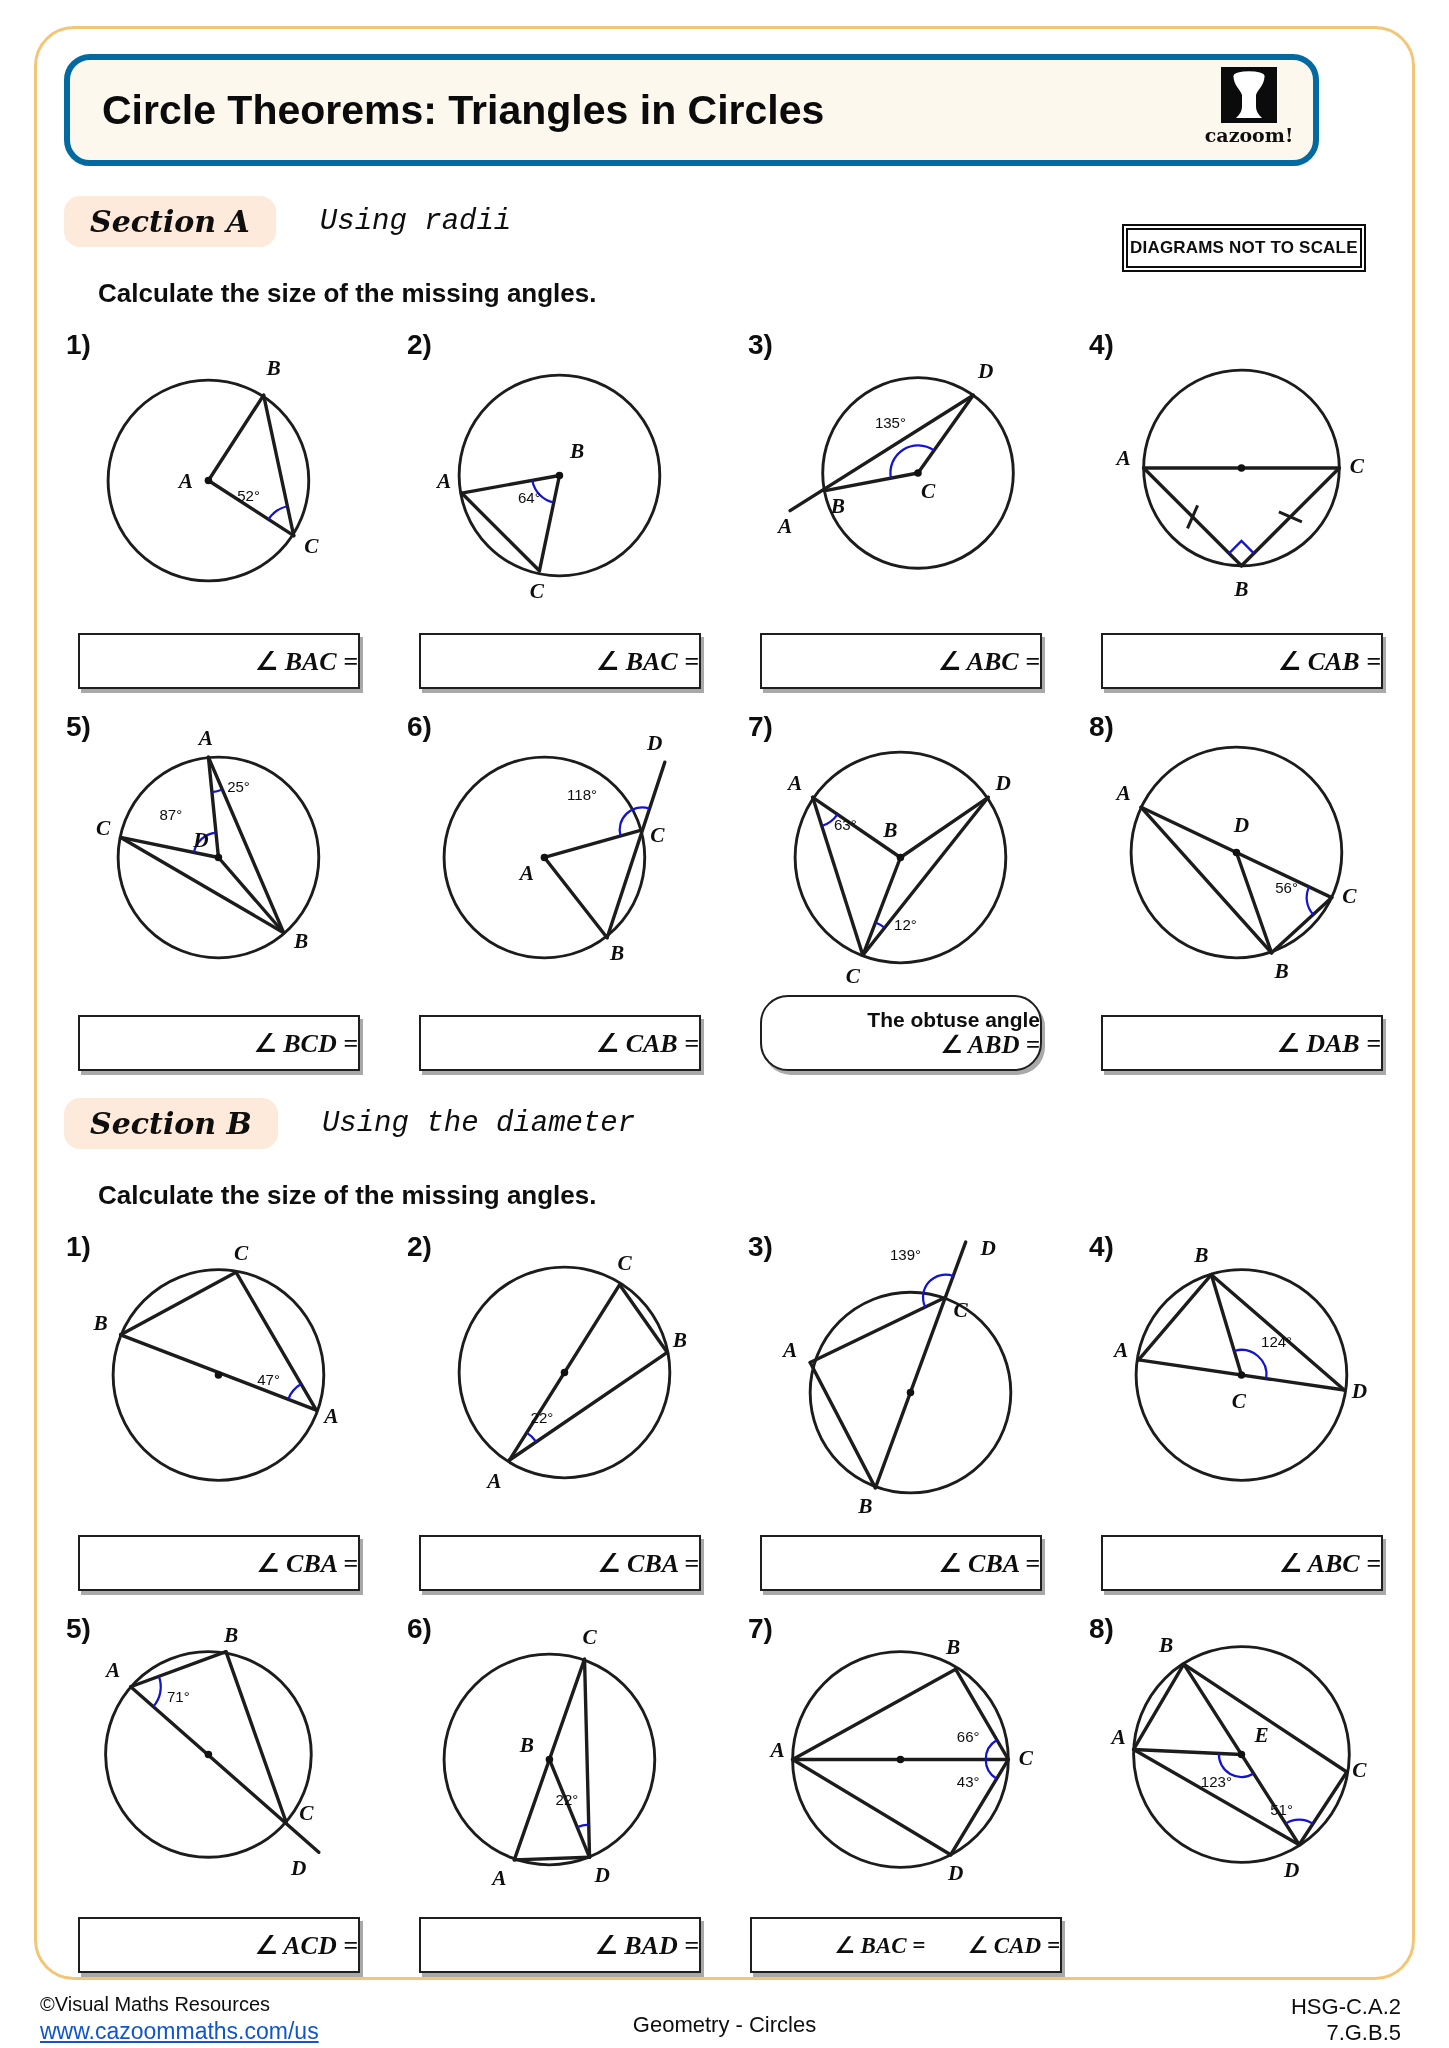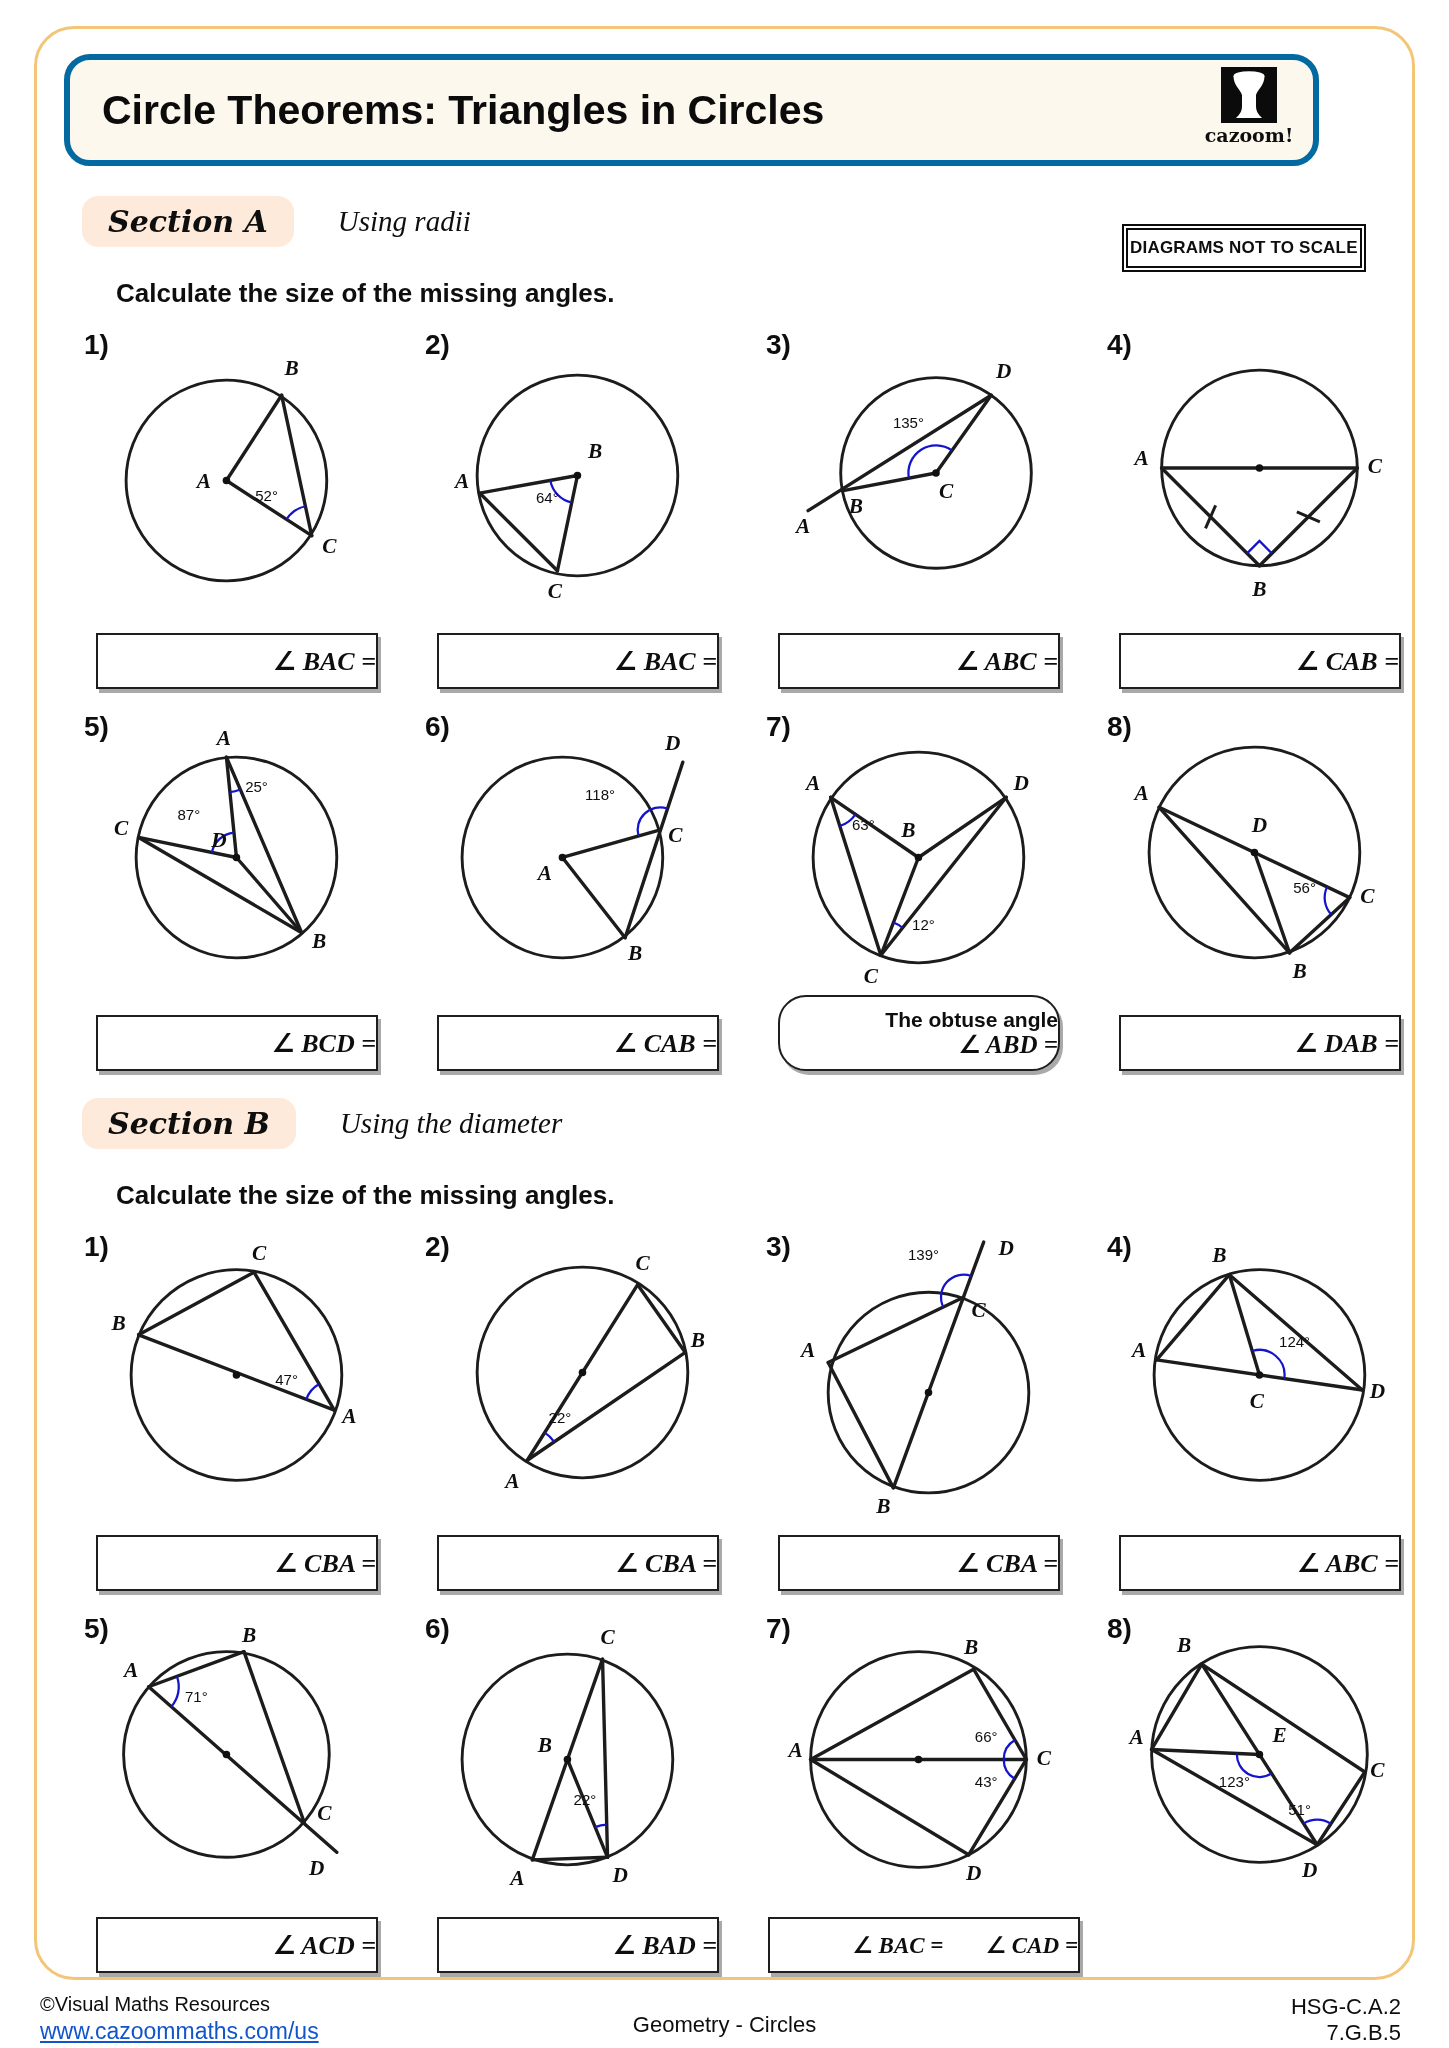"Section A" .section { left: 82px -> 64px }
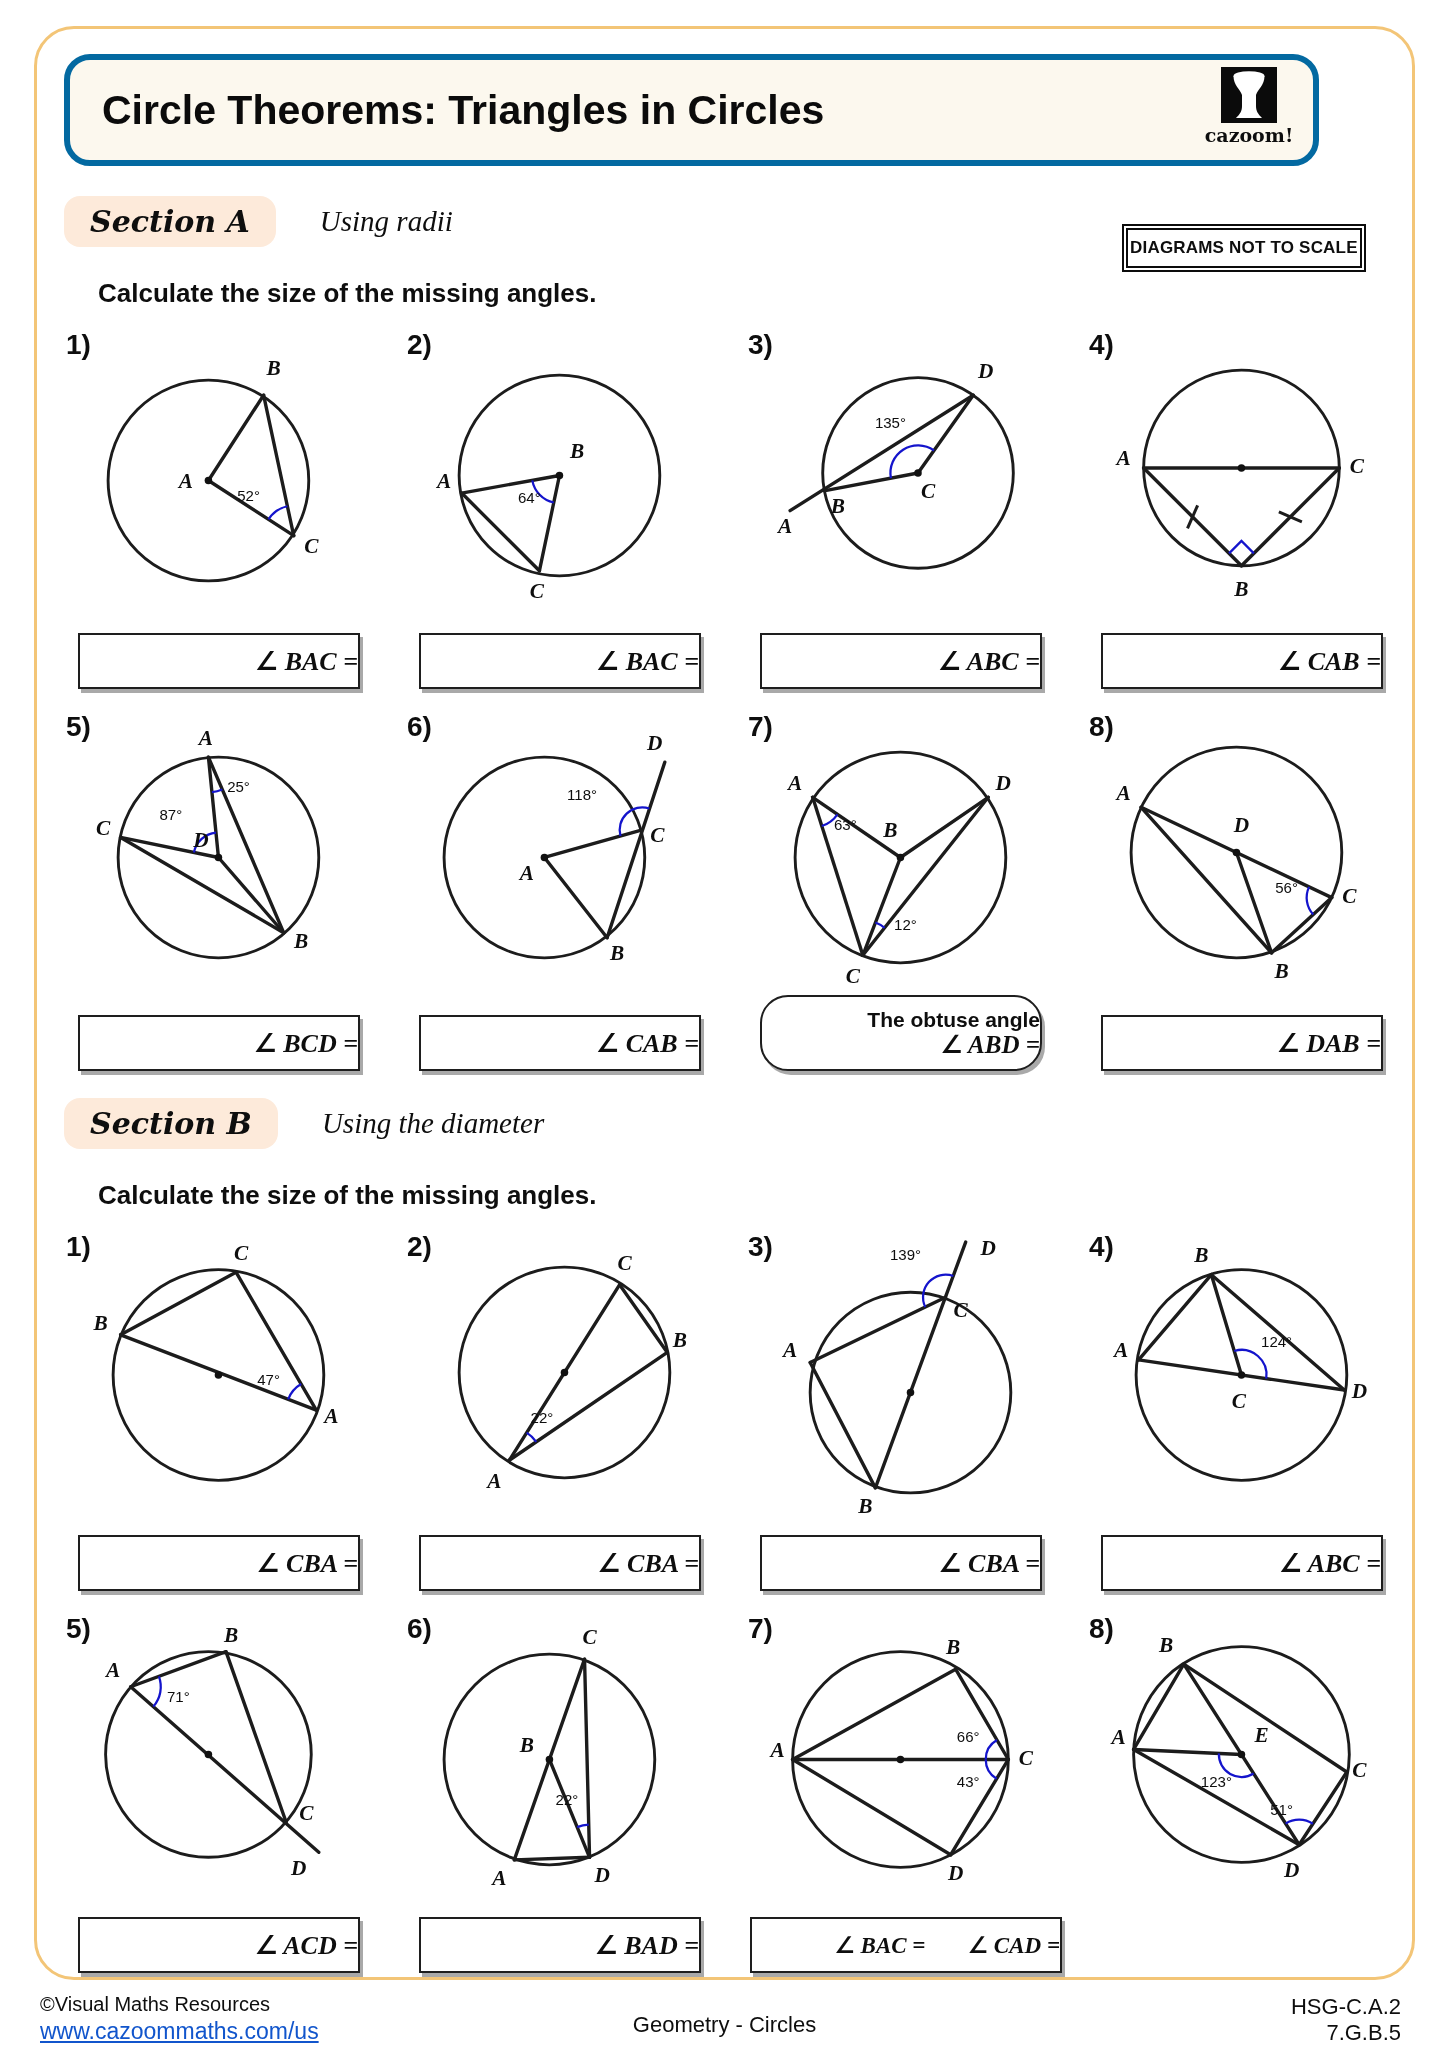"Using radii" .sec-sub { font-family: Liberation Serif, serif -> Liberation Mono, monospace }
